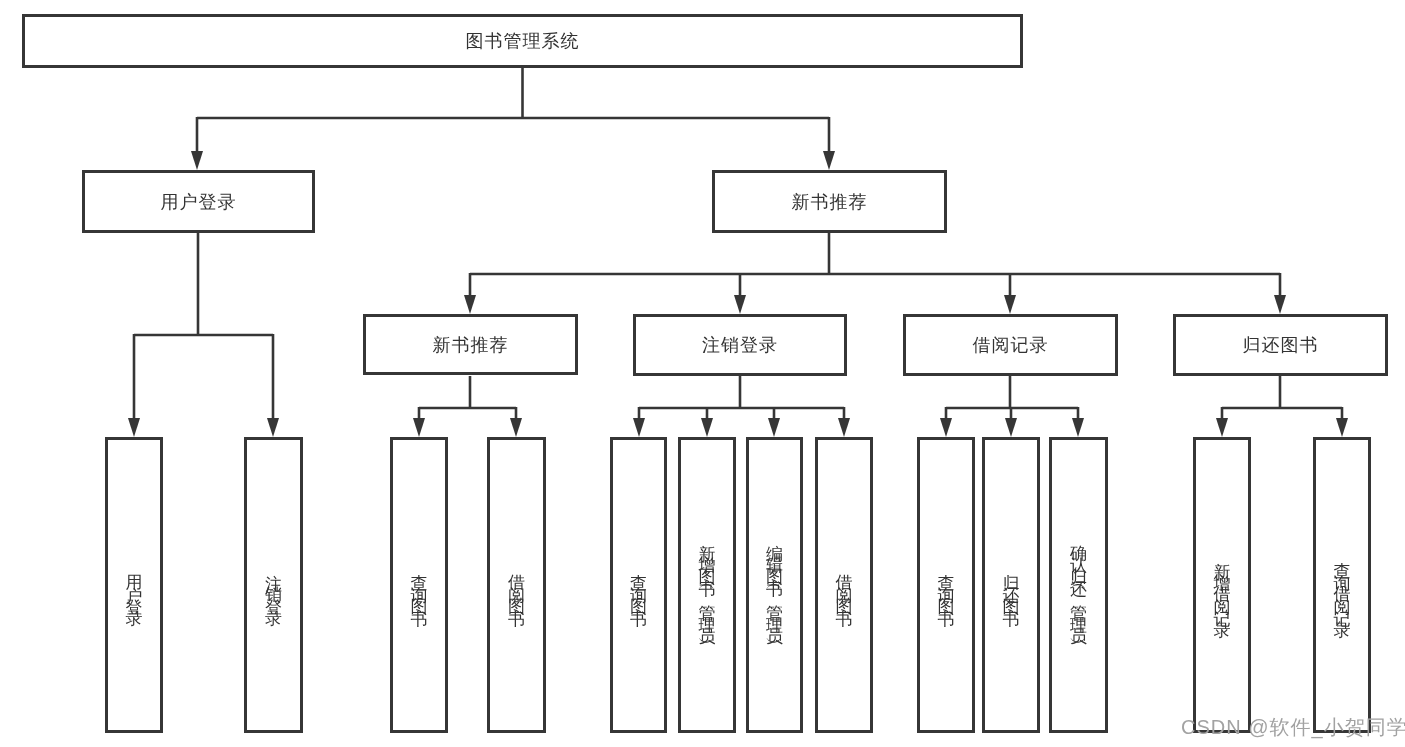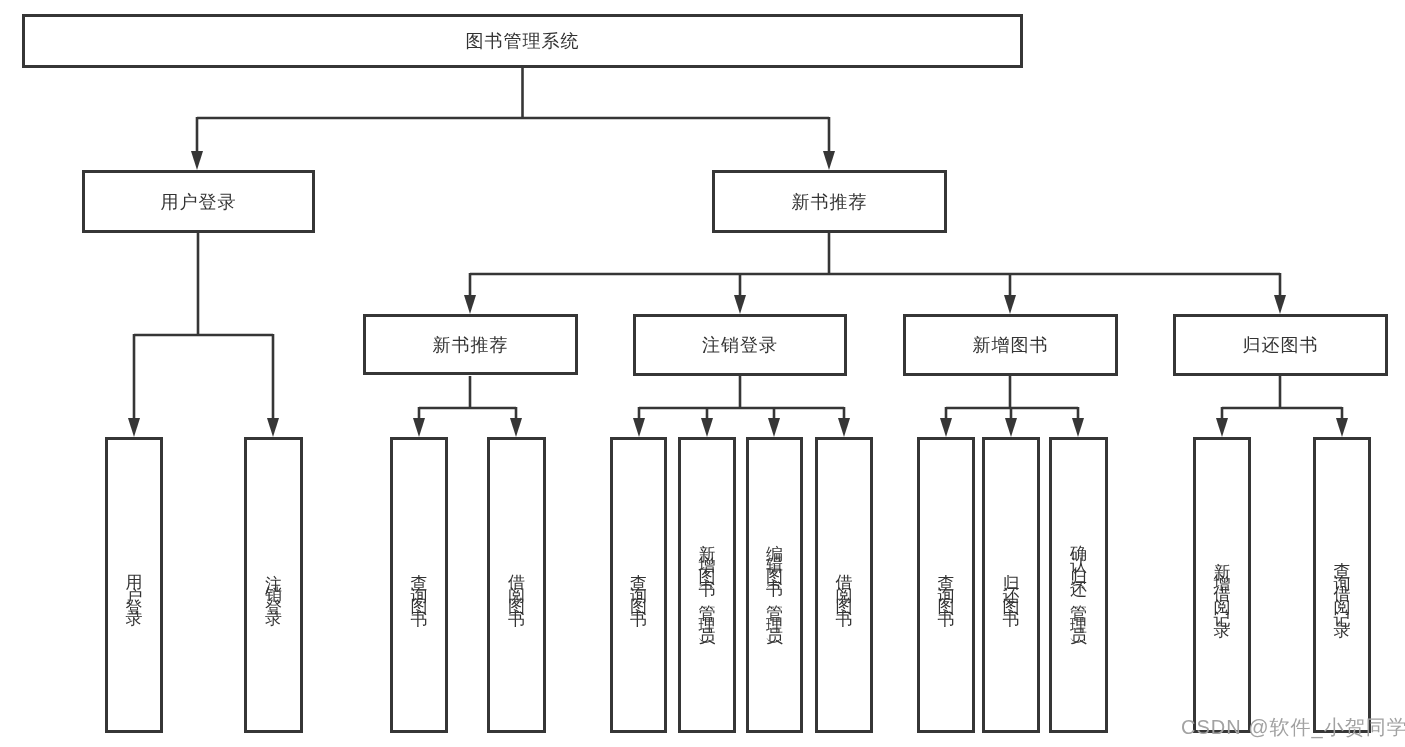"新增图书" div.node { text: 新增图书 -> 借阅记录 }
